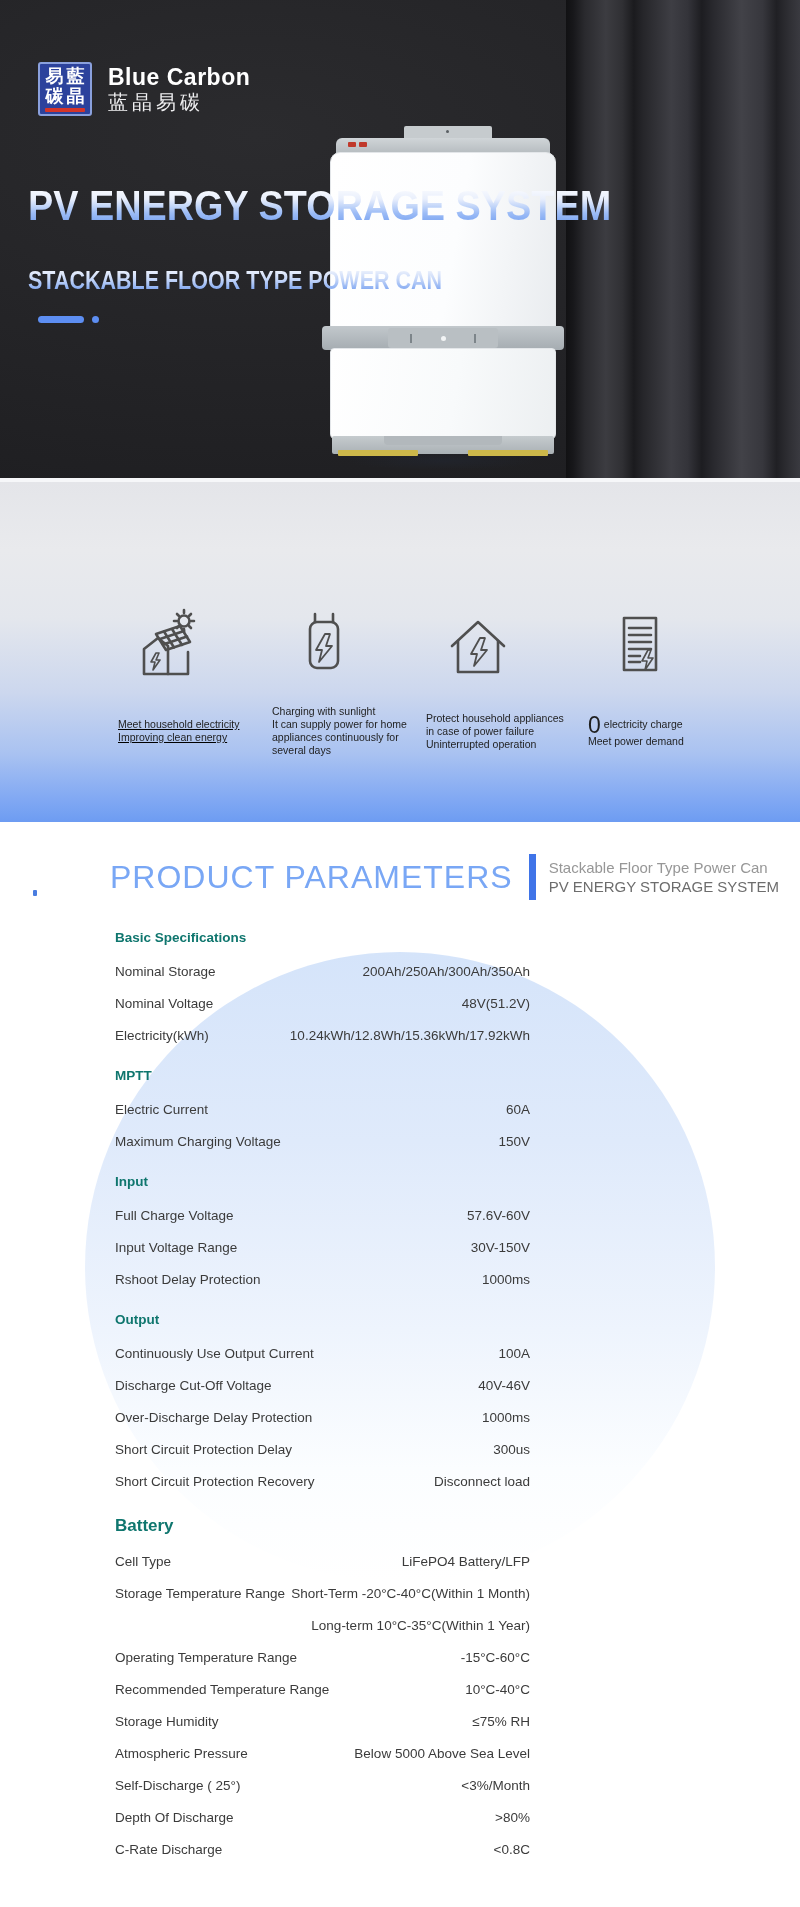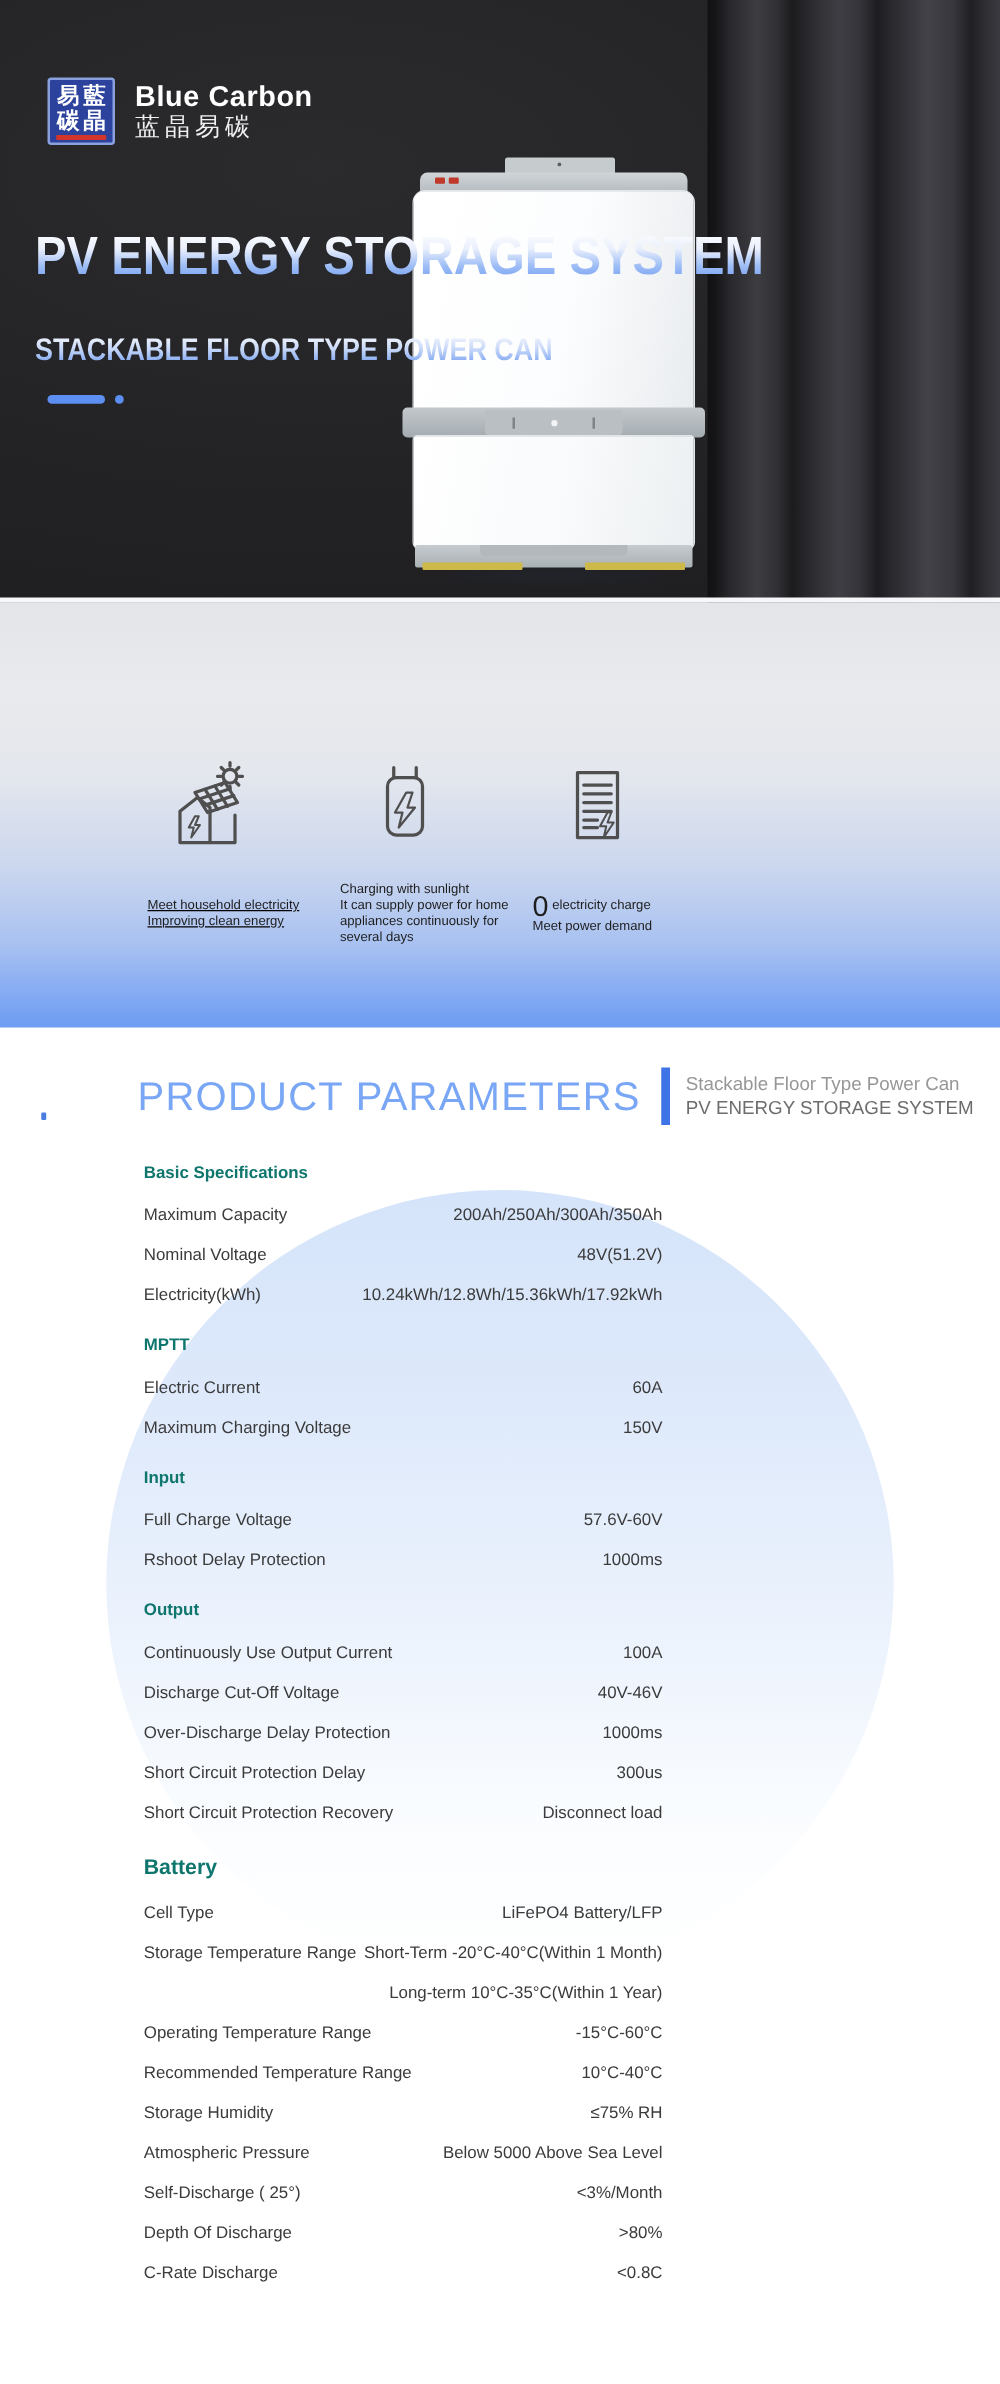"Protect household appliances" div.feature { html: none -> <div> <div> <svg> <path></path> <path></path> <path></path> </svg> </div> <div> <div>Protect household appliances</div> <div>in case of power failure</div> <div>Uninterrupted operation</div> </div> </div> }
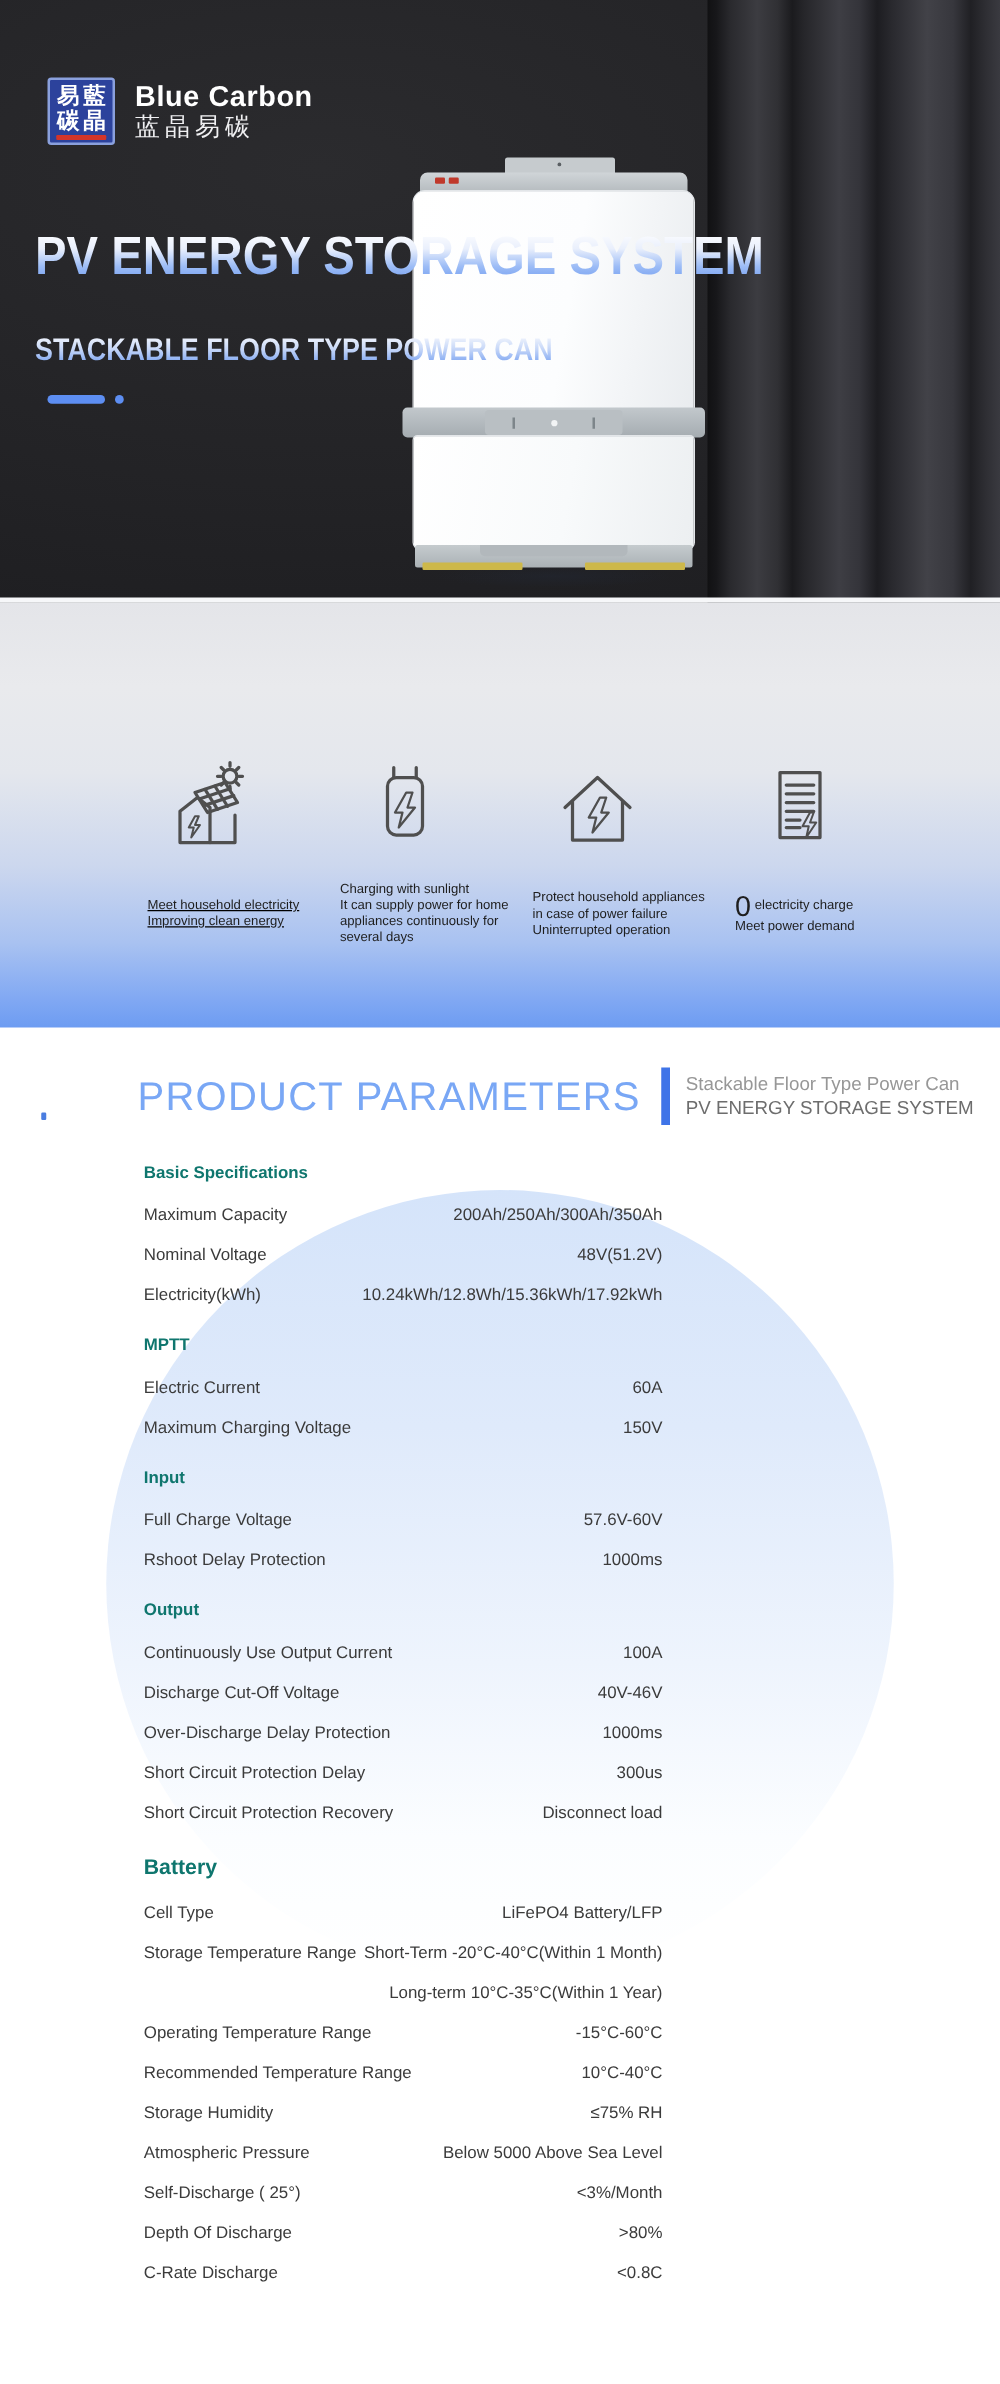"Maximum Capacity" div.spec-label { text: Maximum Capacity -> Nominal Storage }
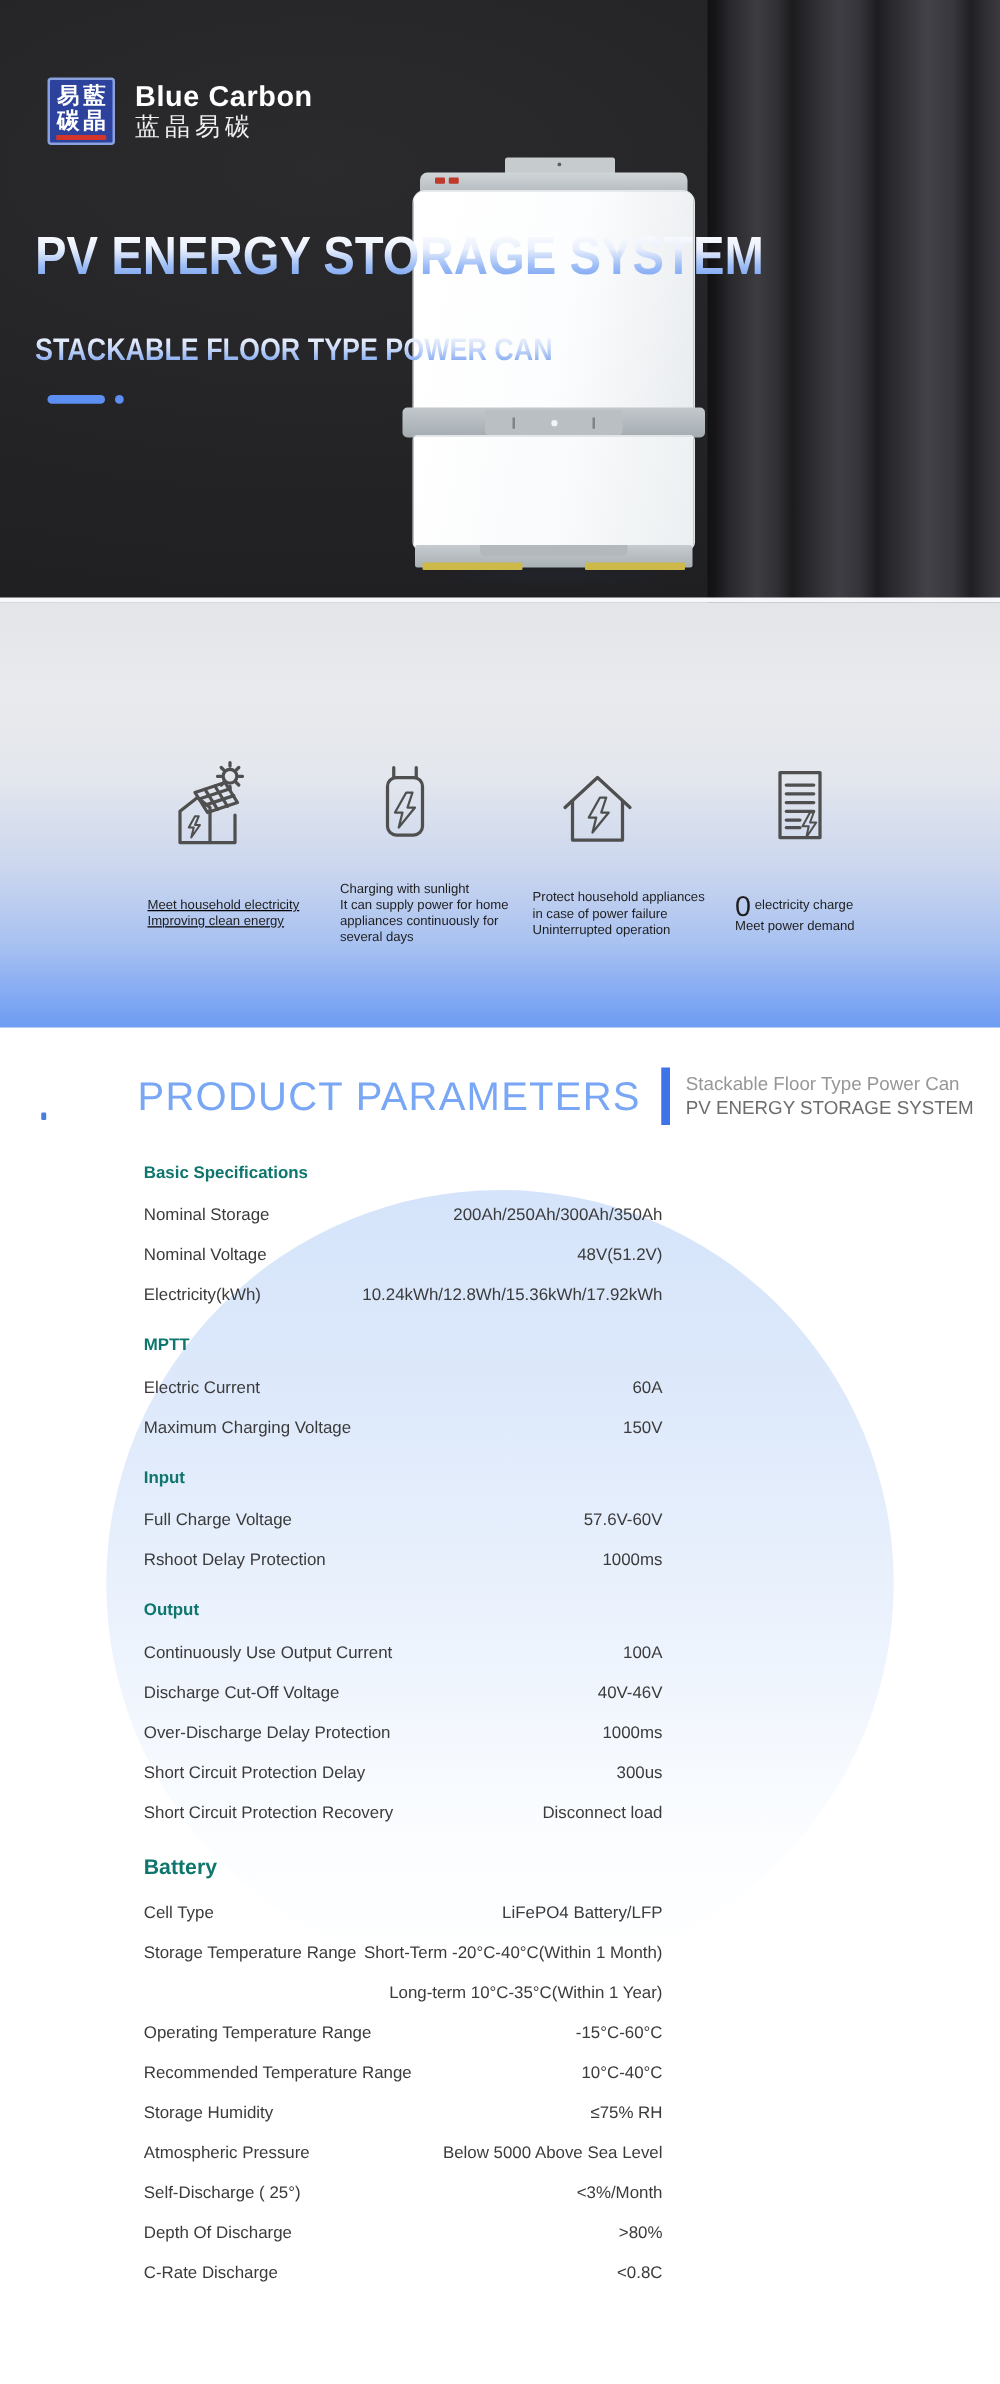"Input Voltage Range" div.spec-row { html: none -> <div> <div>Input Voltage Range</div> <div> <div>30V-150V</div> </div> </div> }
